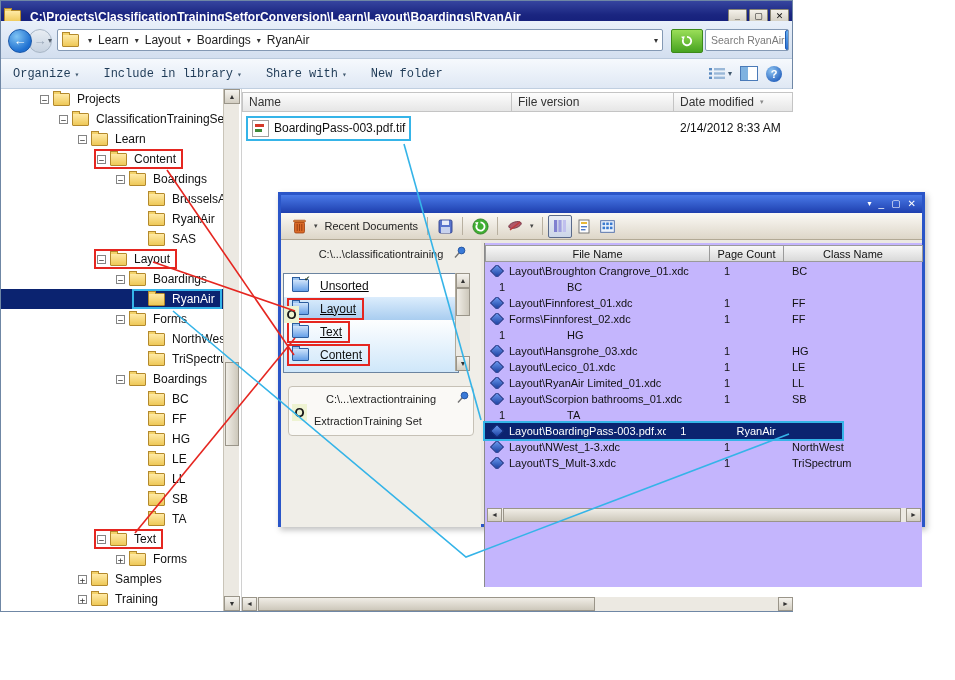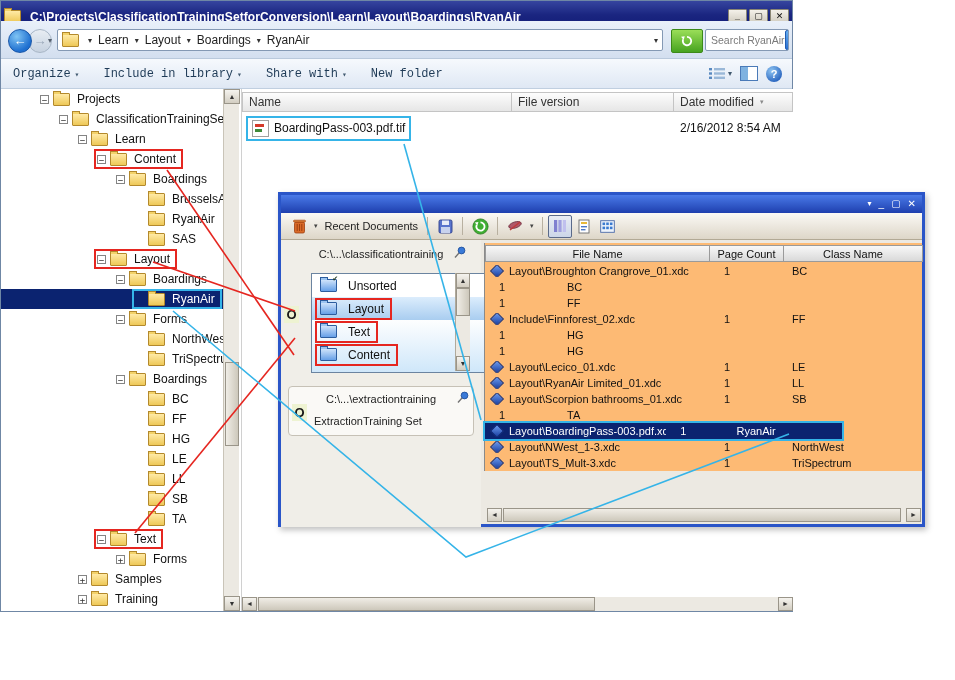"2/16/2012 8:54 AM" span.datecell { text: 2/16/2012 8:54 -> 2/14/2012 8:33 }
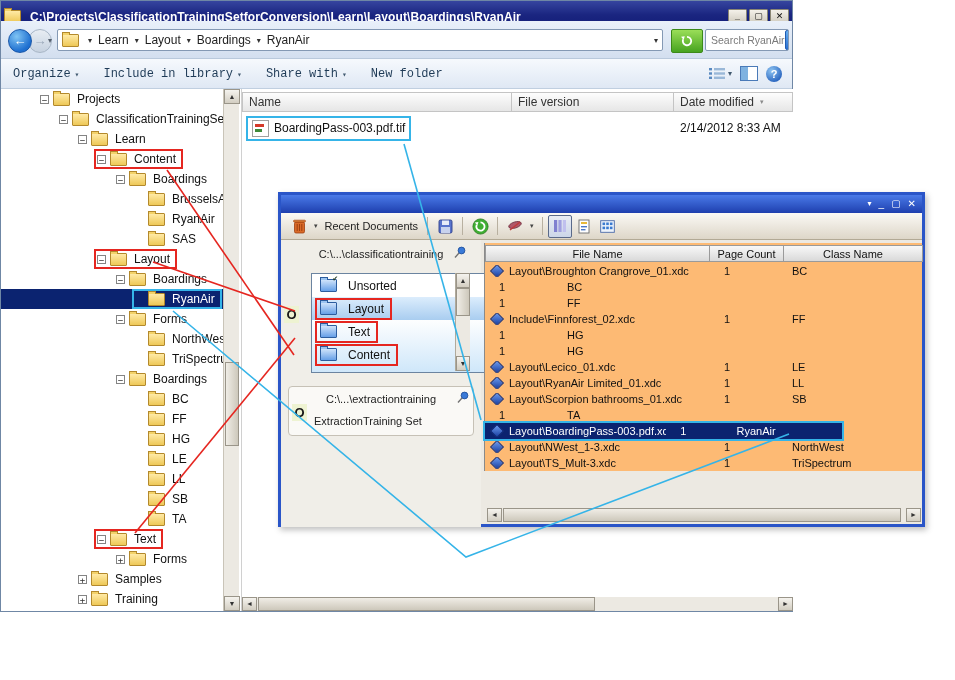"File Name" .ov-table { background: #fdba74 -> #c4b5fd; height: 228px -> 344px }
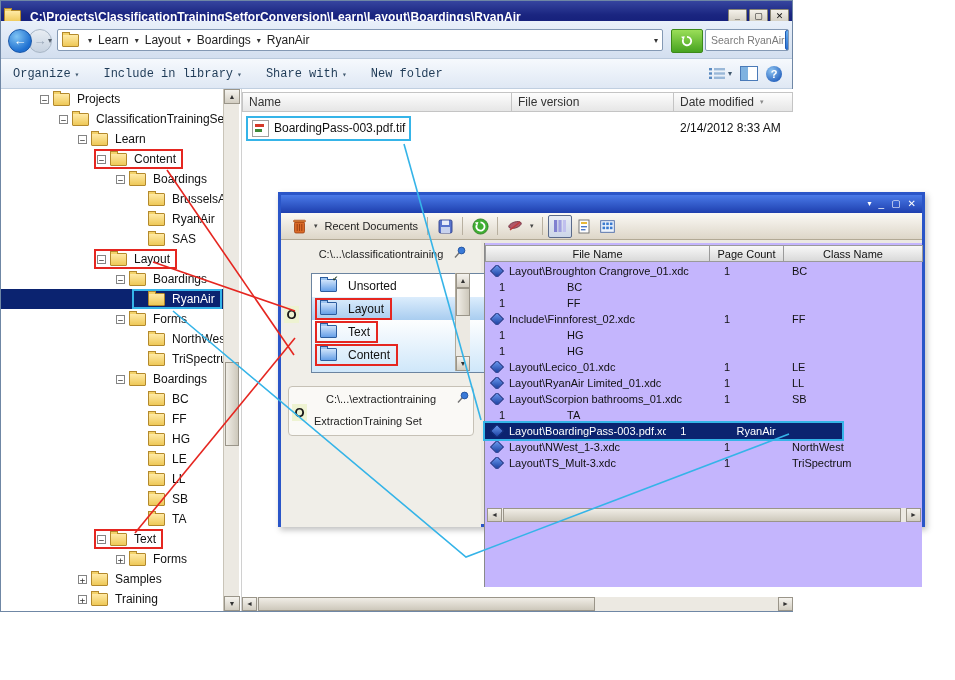"Unsorted" .listbox { left: 30px -> 2px; text-decoration: none -> underline }
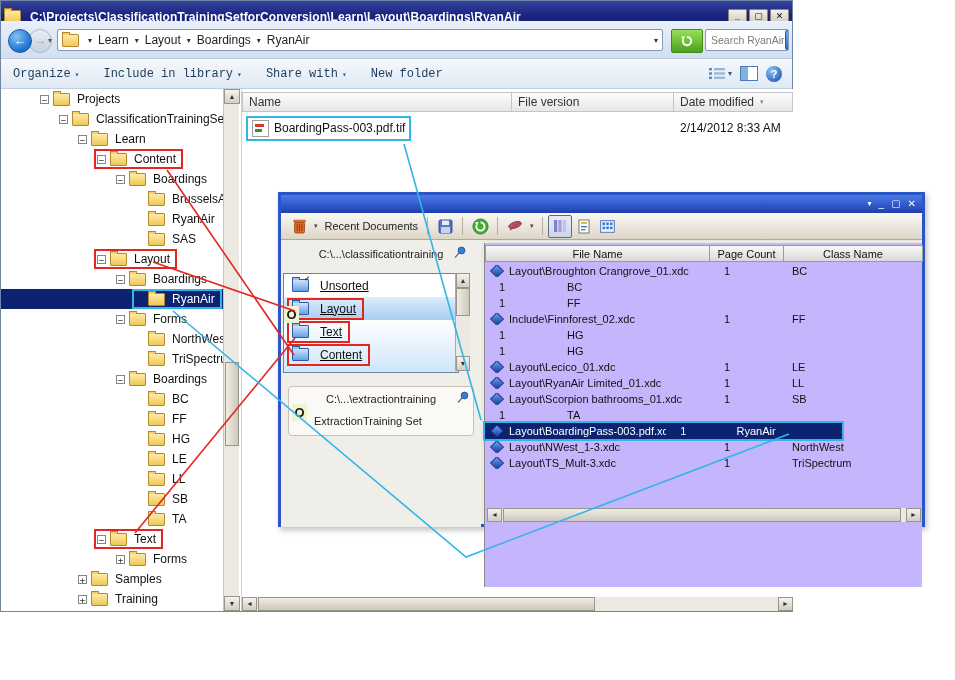"Layout\Finnforest_01.xdc" span.fn { html: none -> <span> <span> <span></span> </span> <span>Layout\Finnforest_01.xdc</span> </span> }
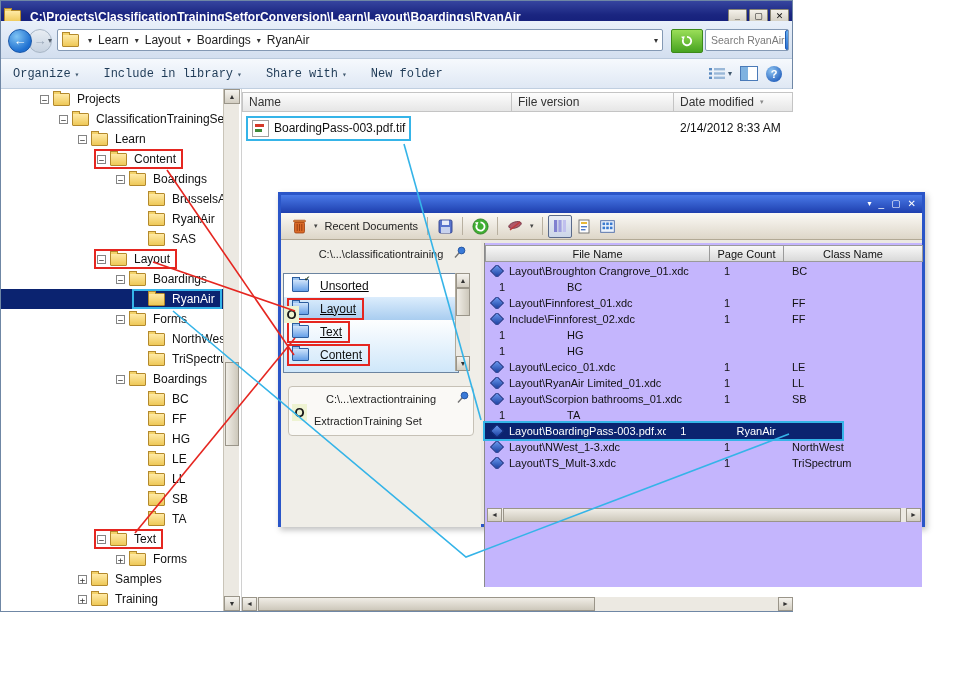"Include\Finnforest_02.xdc" span { text: Include -> Forms }
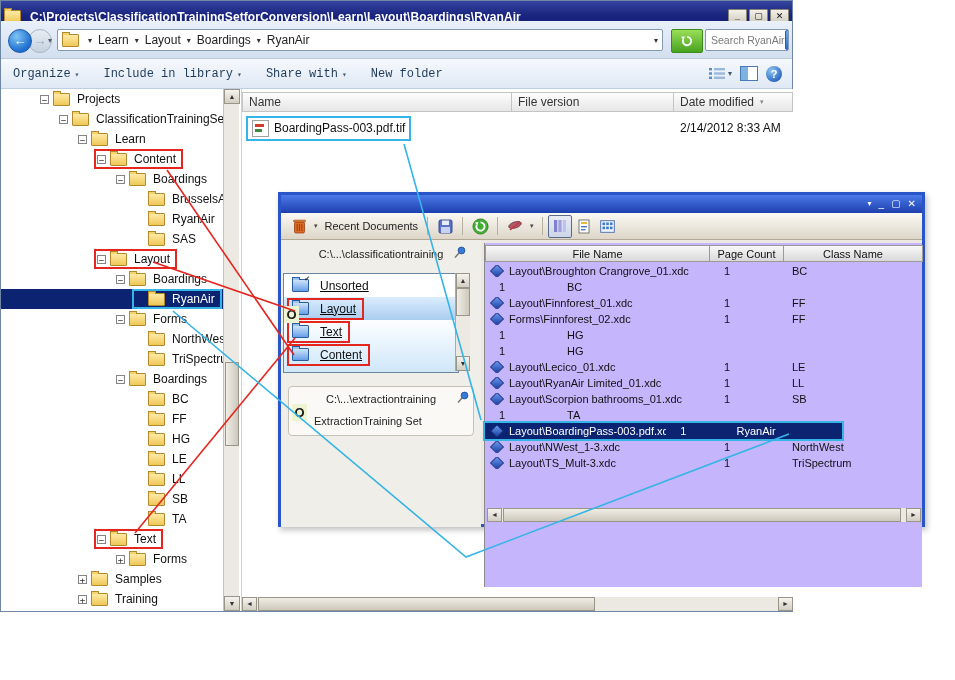"Layout\Hansgrohe_03.xdc" span.fn { html: none -> <span> <span> <span></span> </span> <span>Layout\Hansgrohe_03.xdc</span> </span> }
